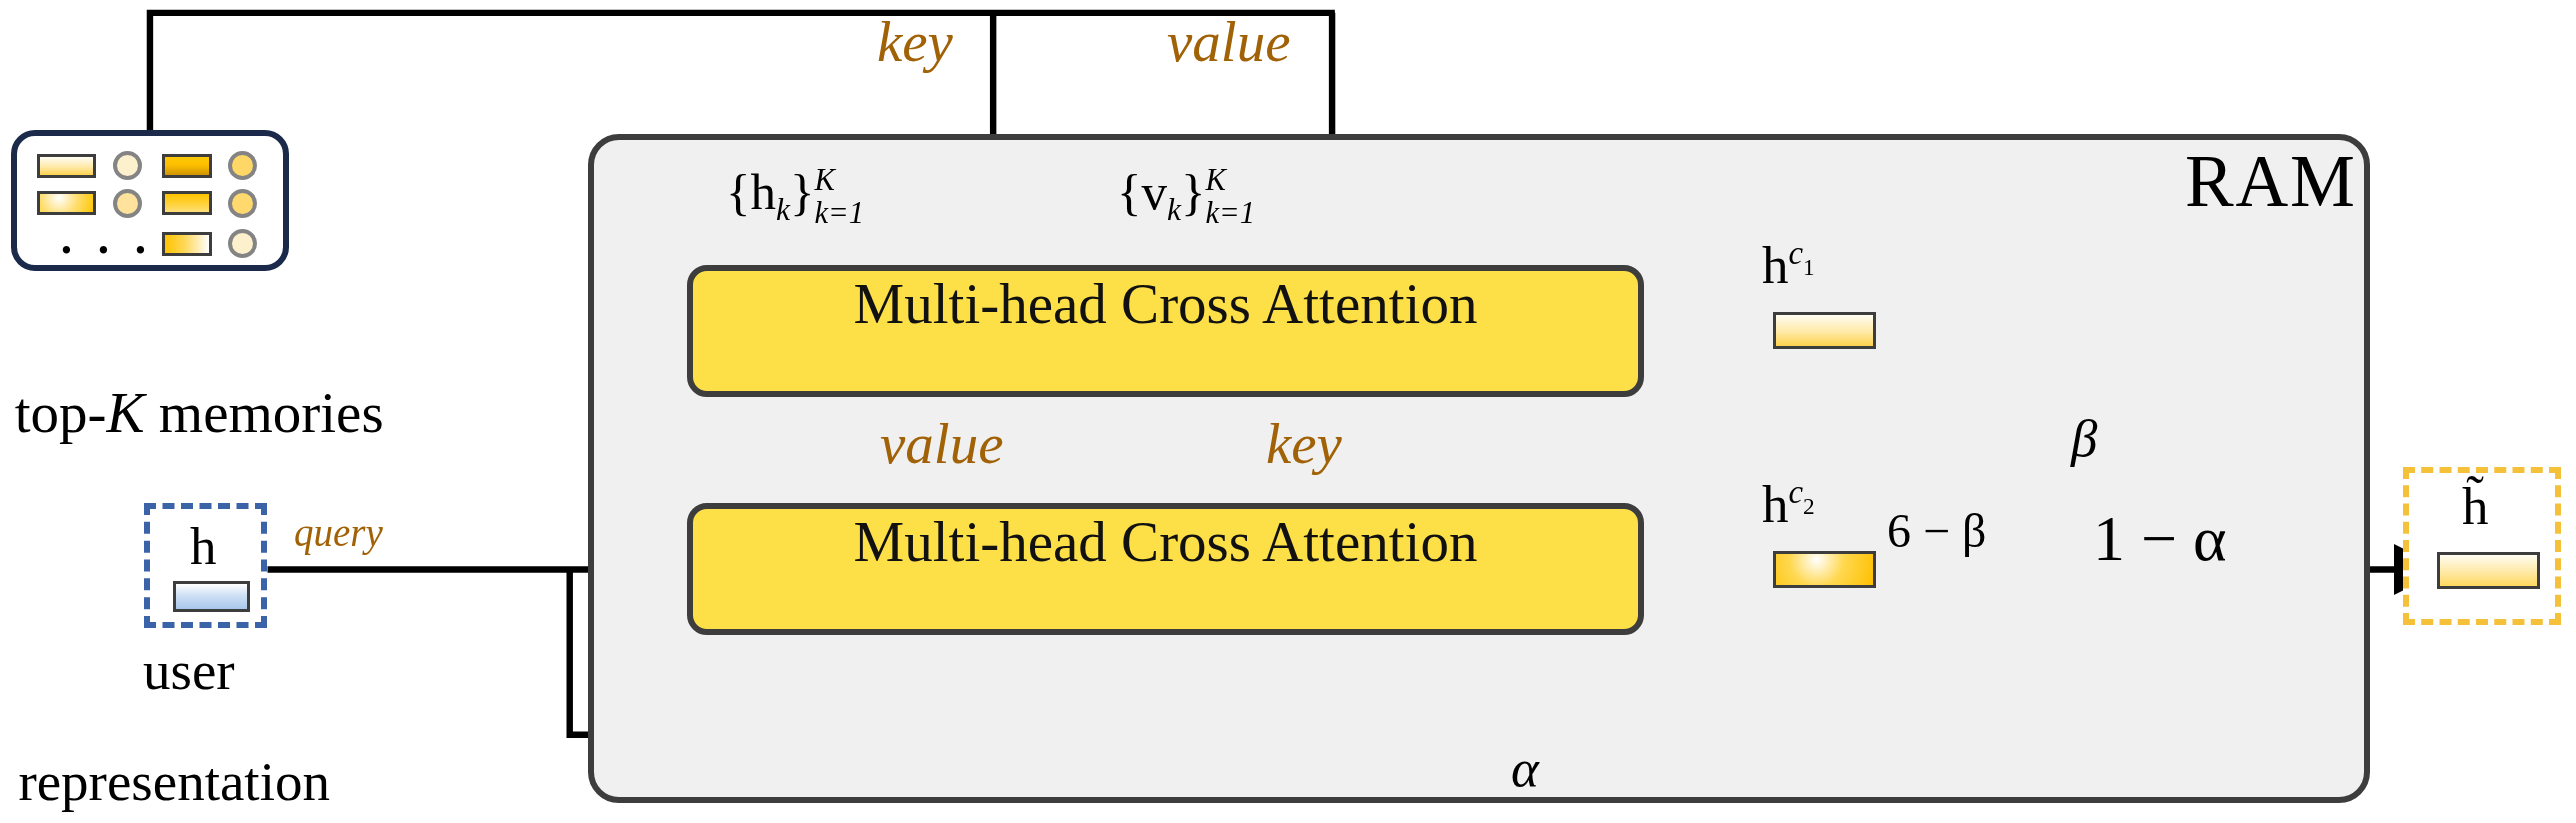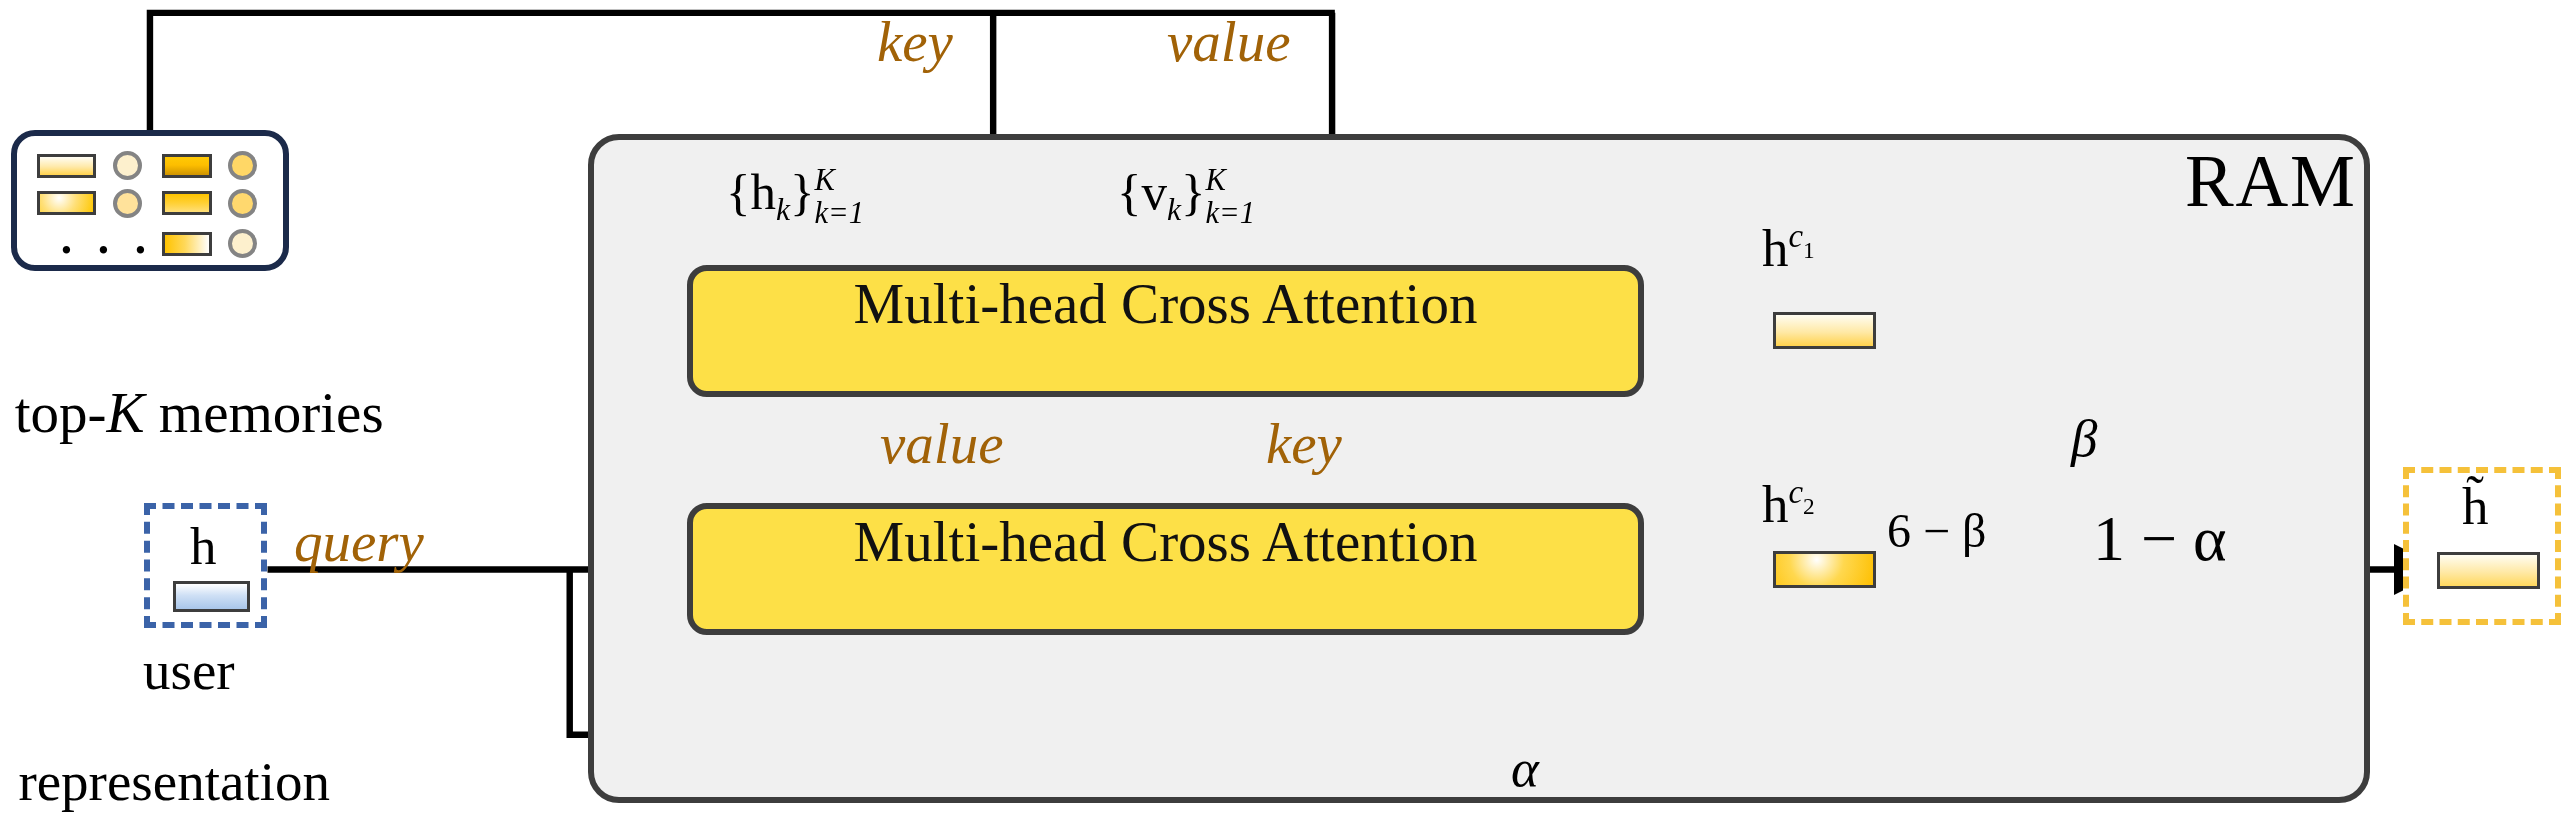"hc1" div.lbl { top: 220px -> 237px }
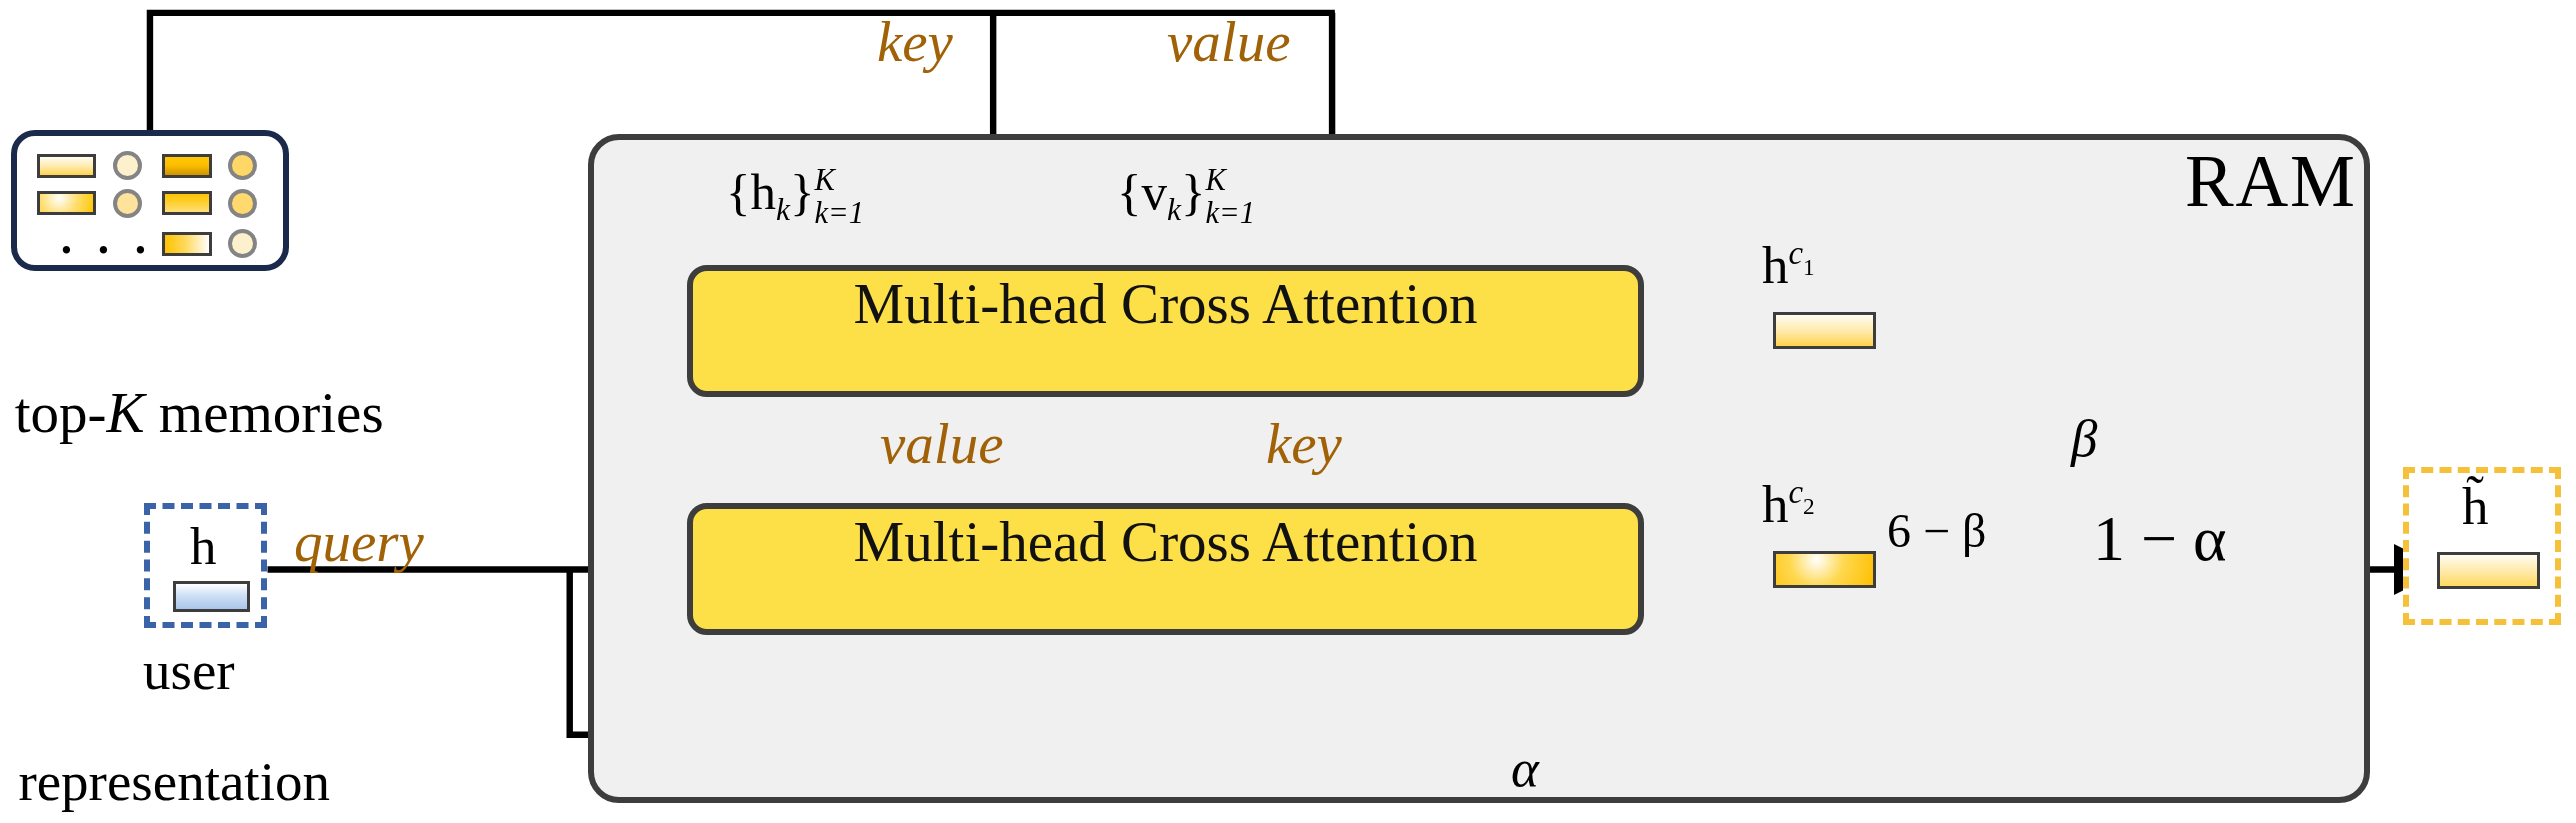"query" div.lbl { font-size: 57px -> 39px }
